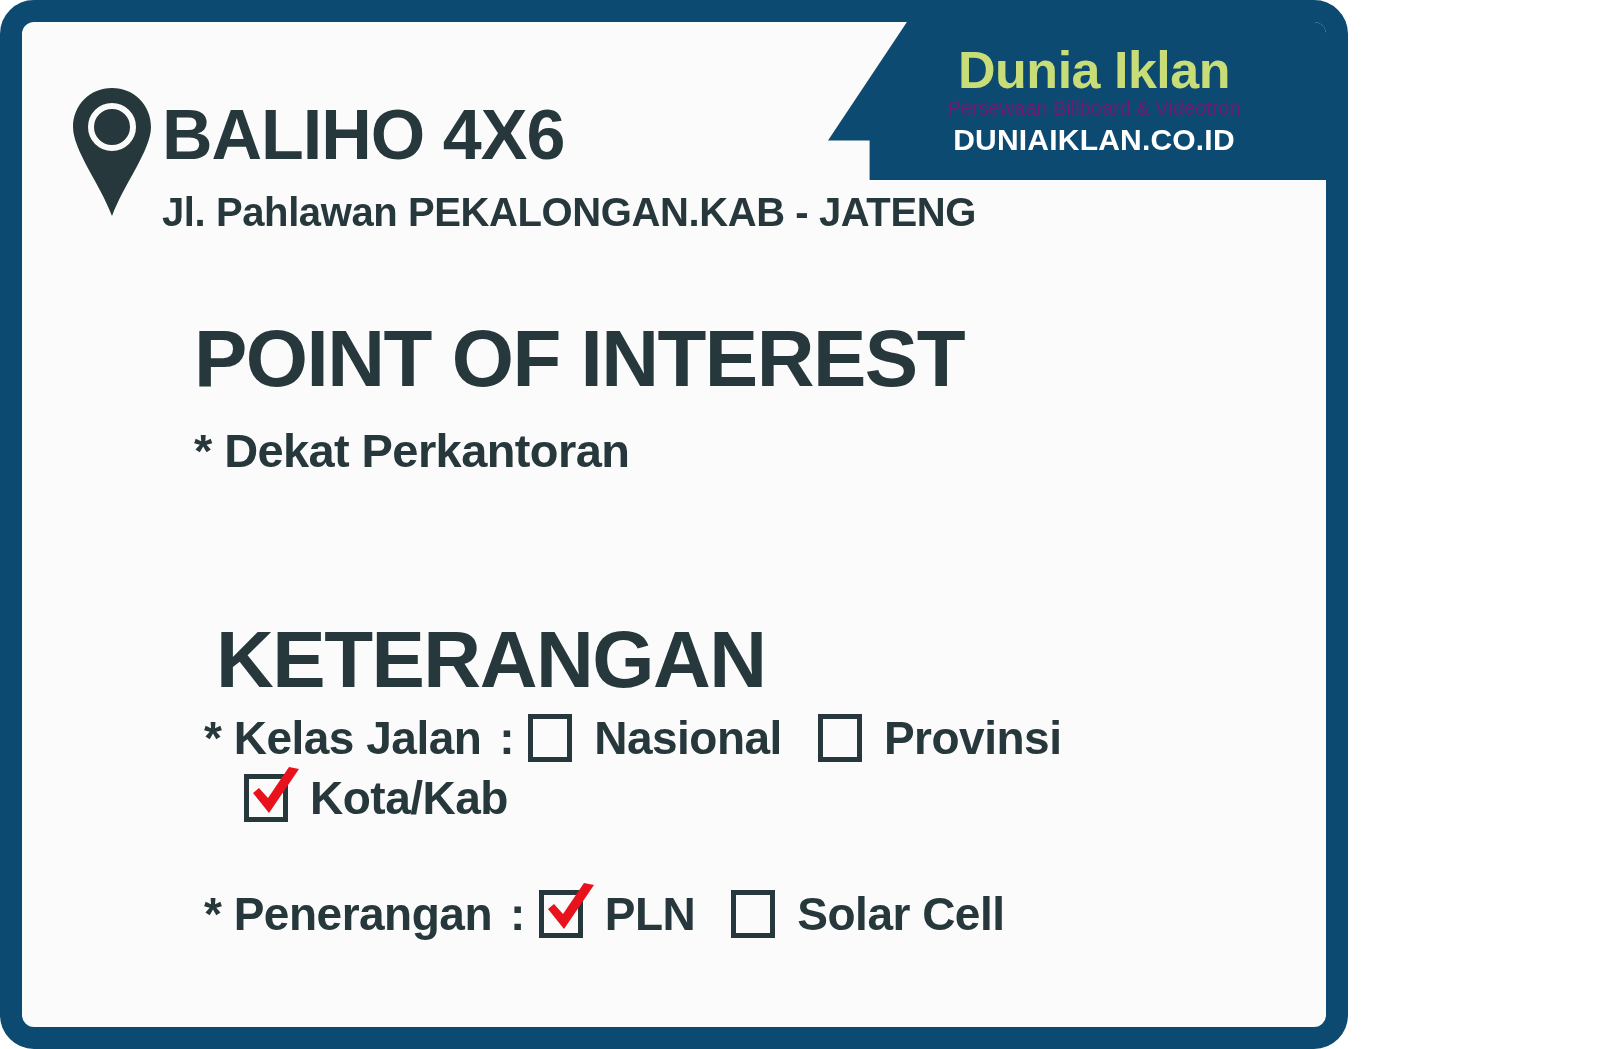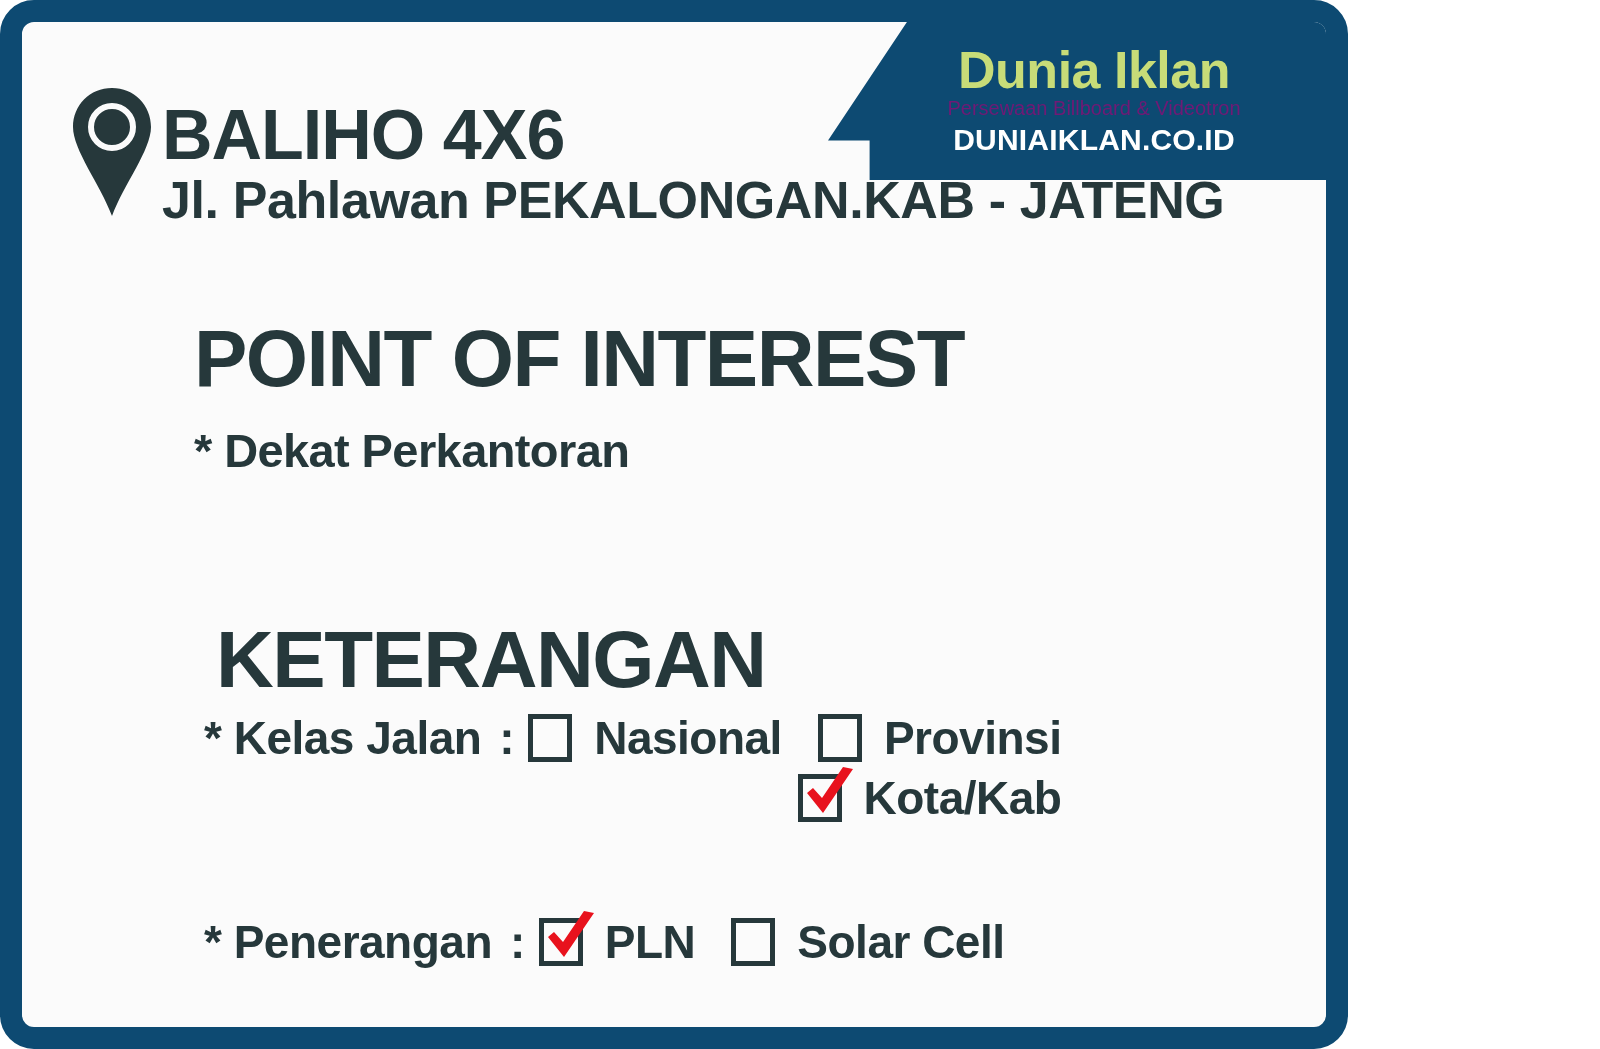"Jl. Pahlawan PEKALONGAN.KAB - JATENG" .head-sub { font-size: 52px -> 40px; margin-top: 2px -> 20px }
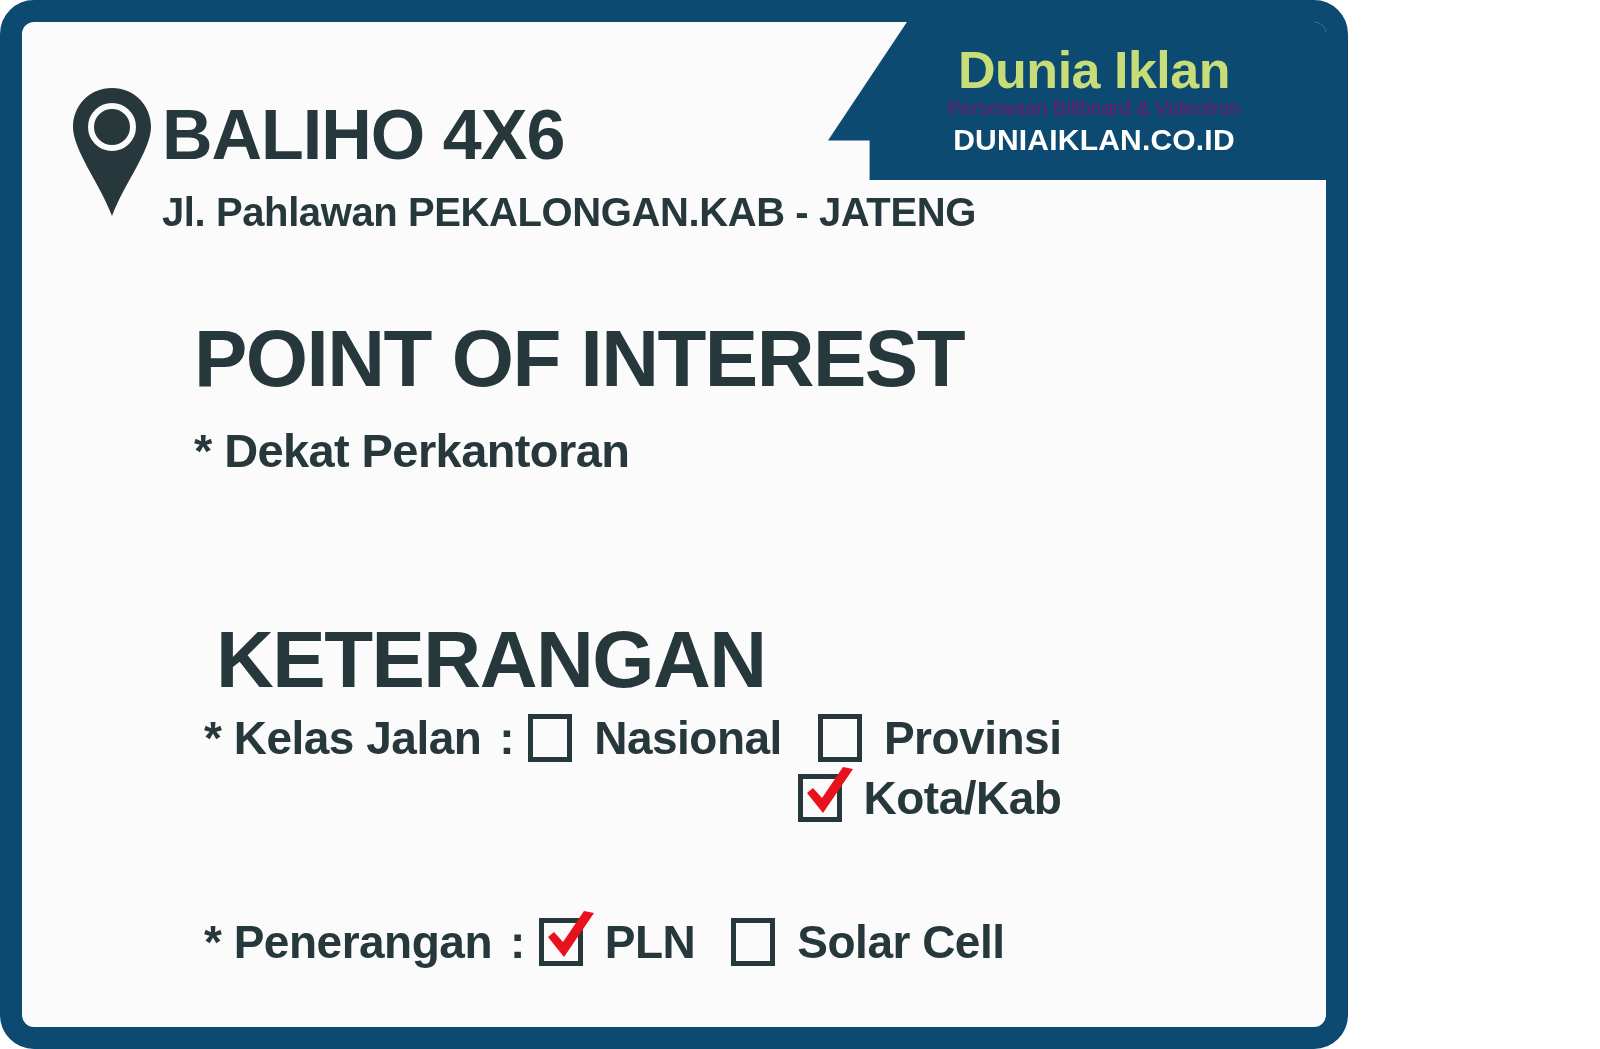"Kota/Kab" .ck-row.row2 { justify-content: flex-end -> none }
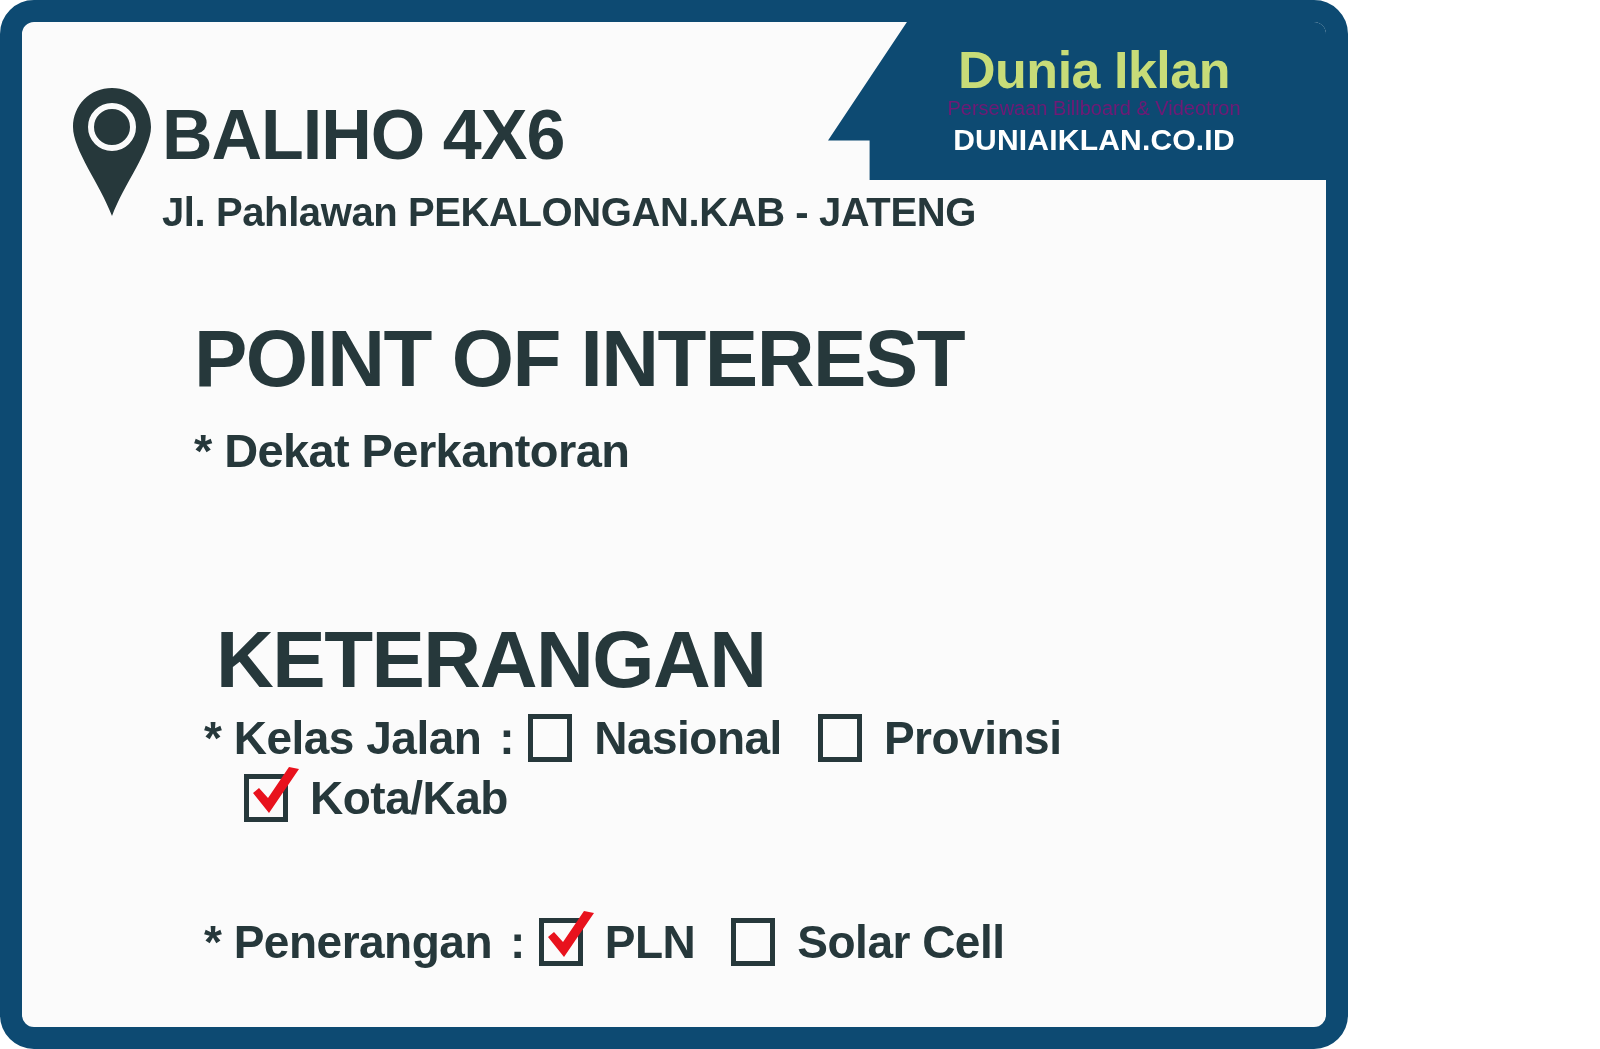"* Penerangan" .pen-block { margin-top: 28px -> none }
